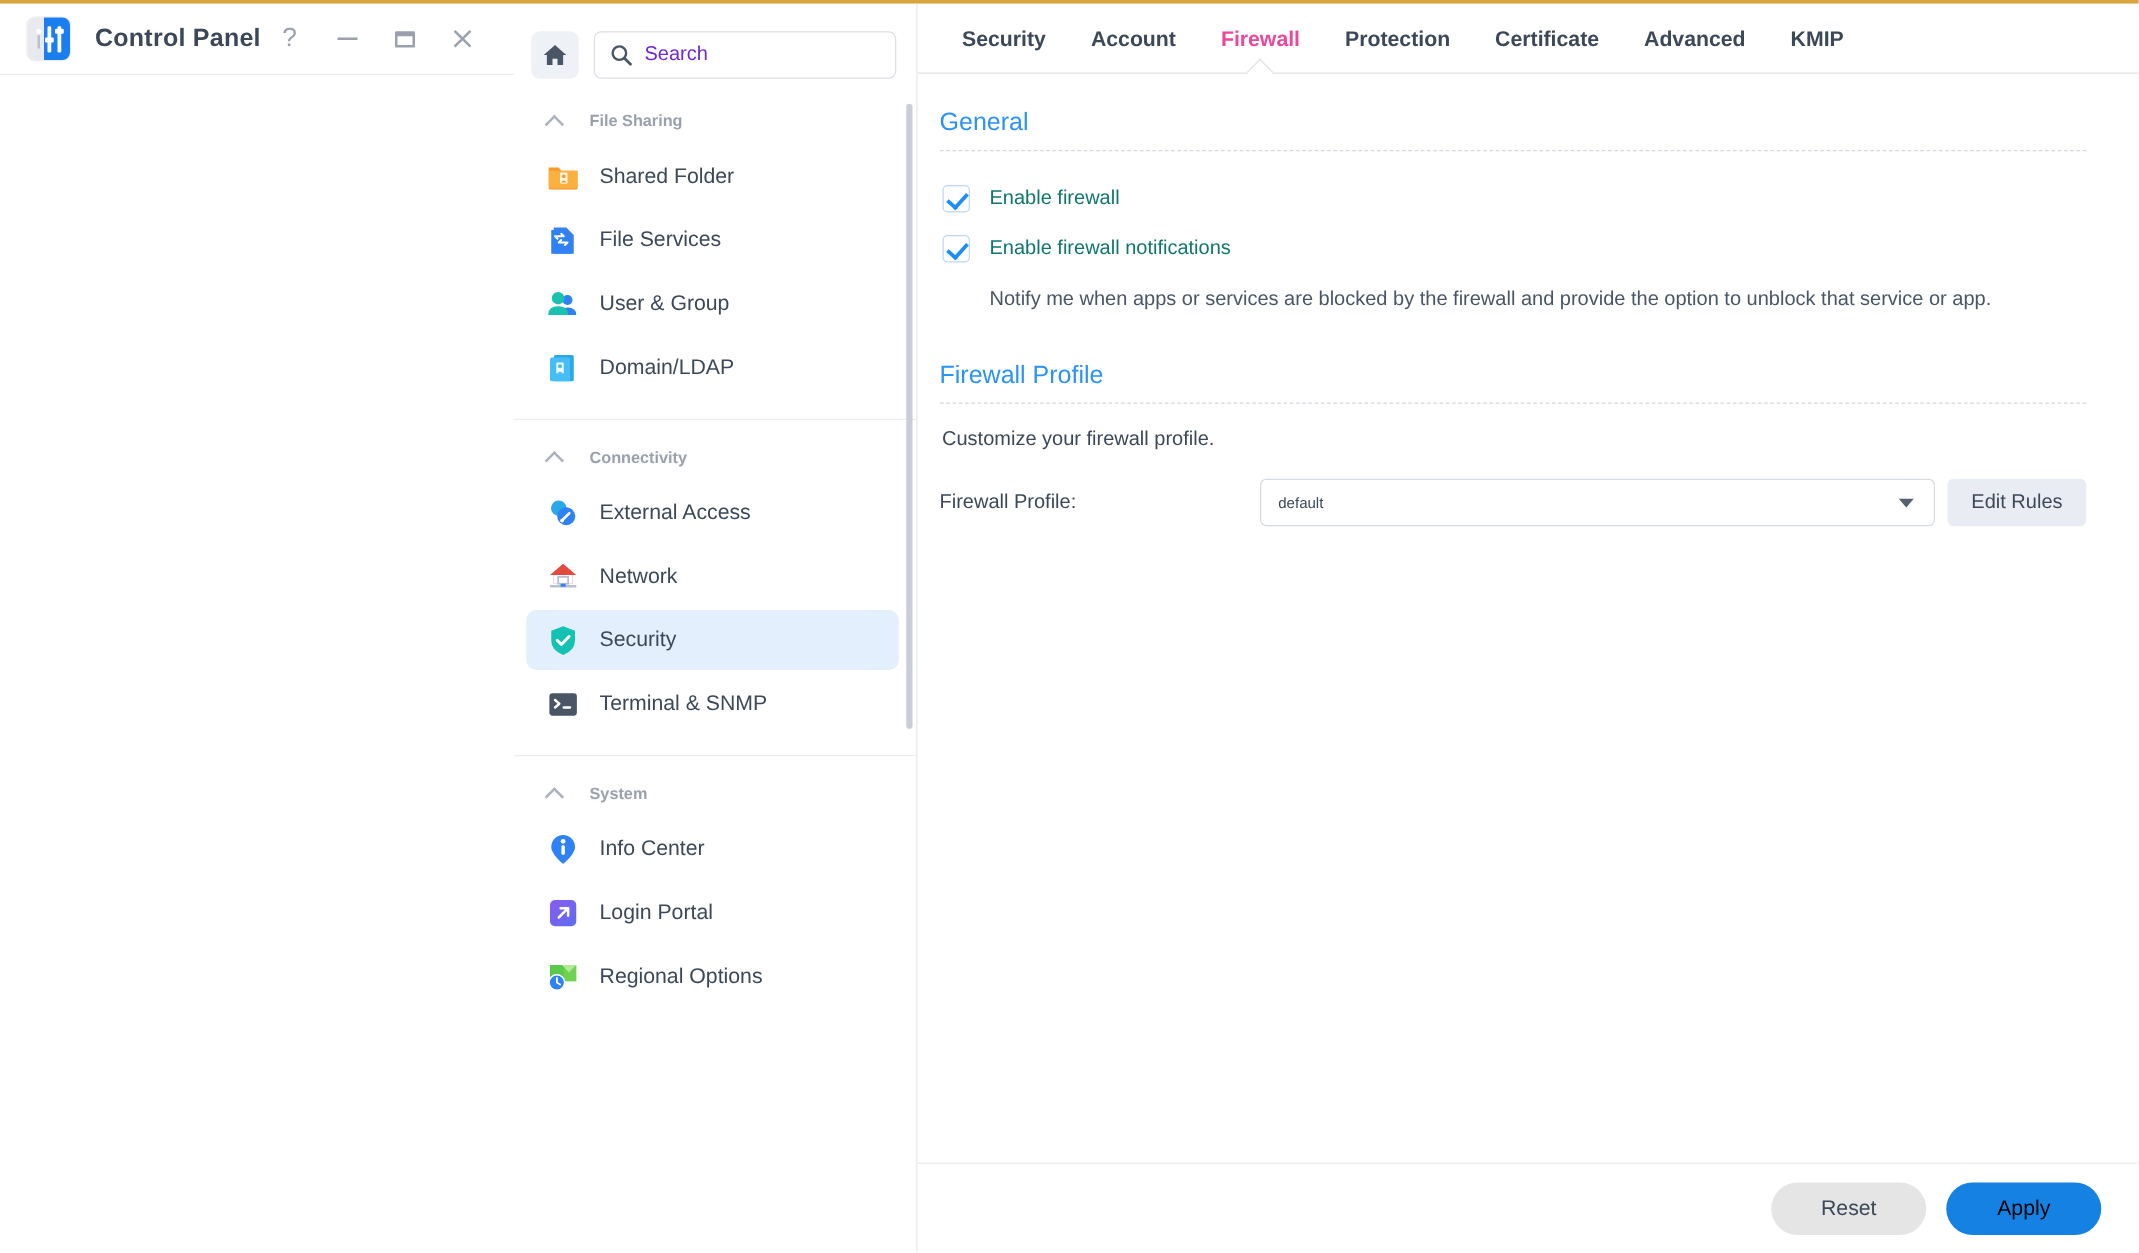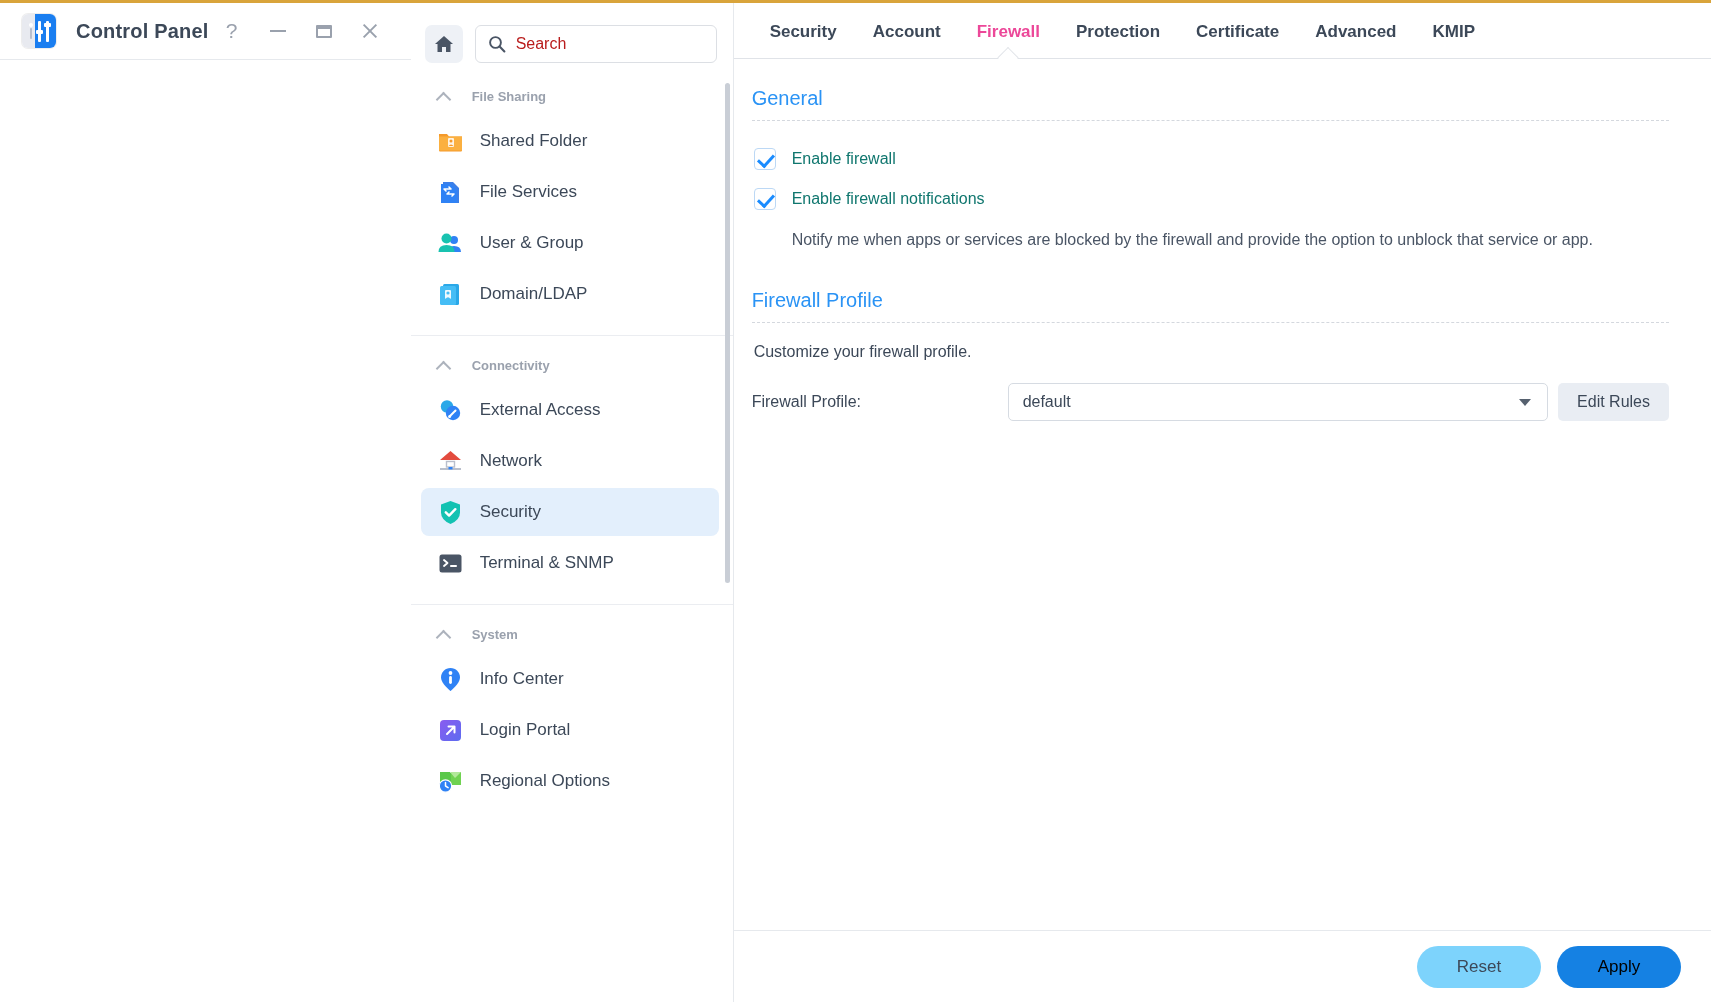"Search" .search-box .ph { color: #b91c1c -> #6d28d9 }
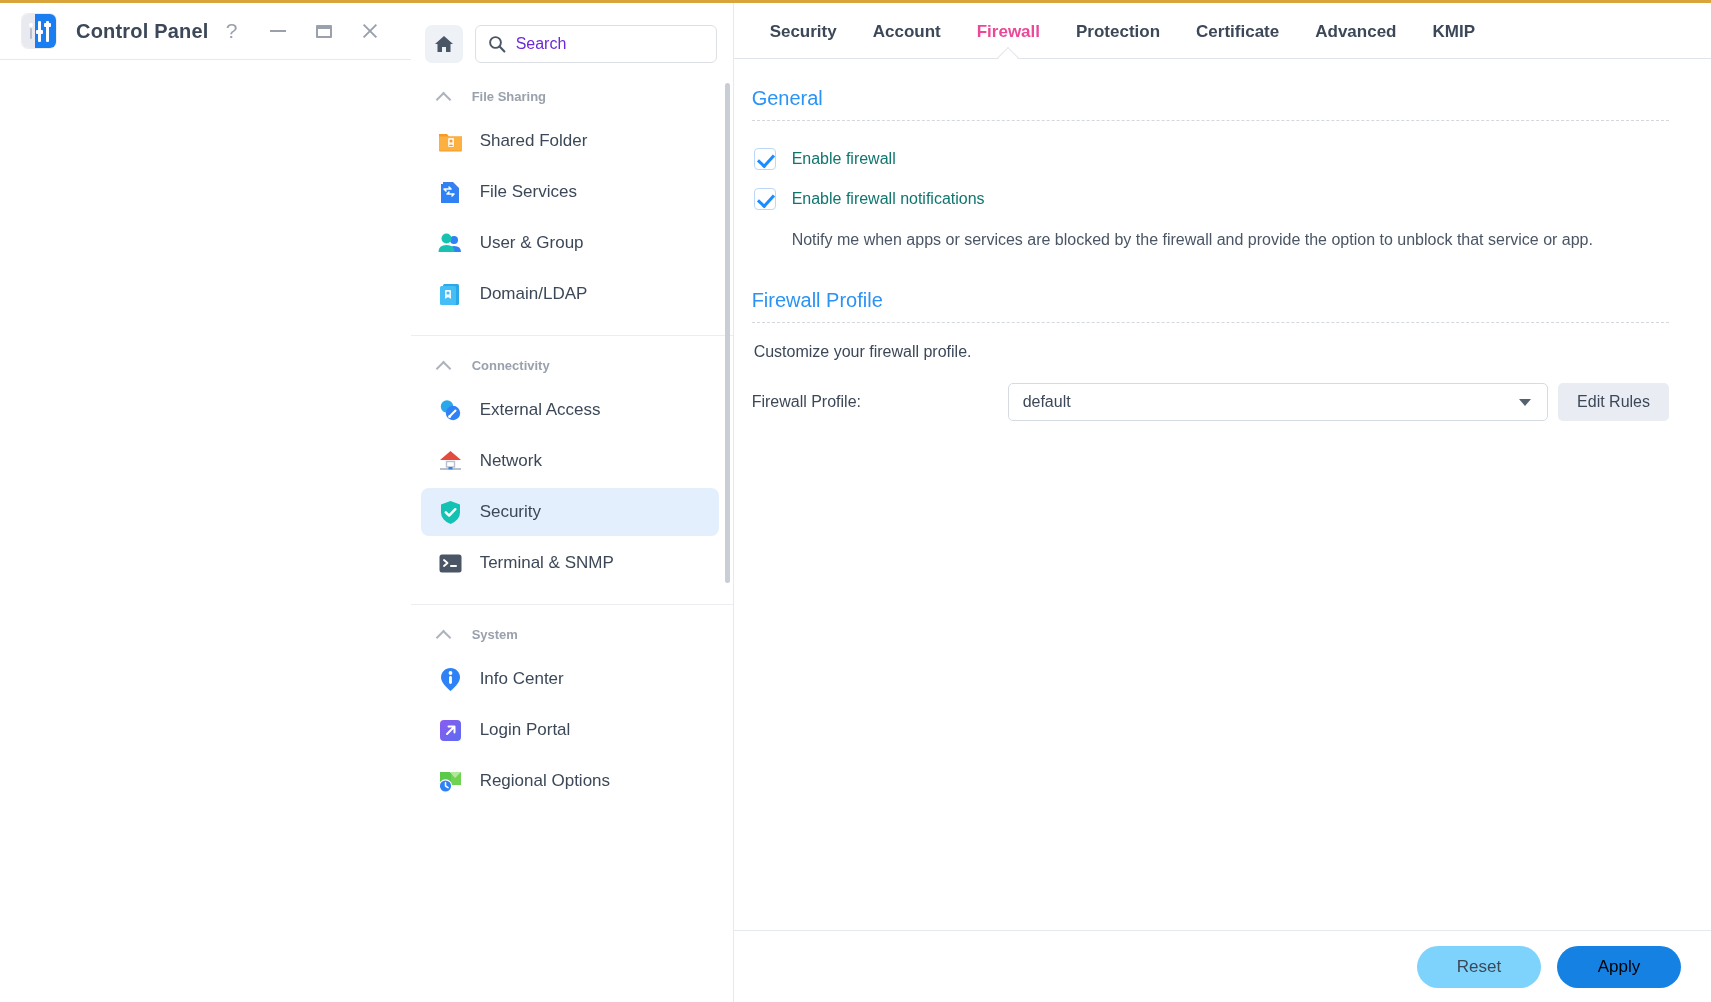"default" .select { font-size: 16px -> 12px }
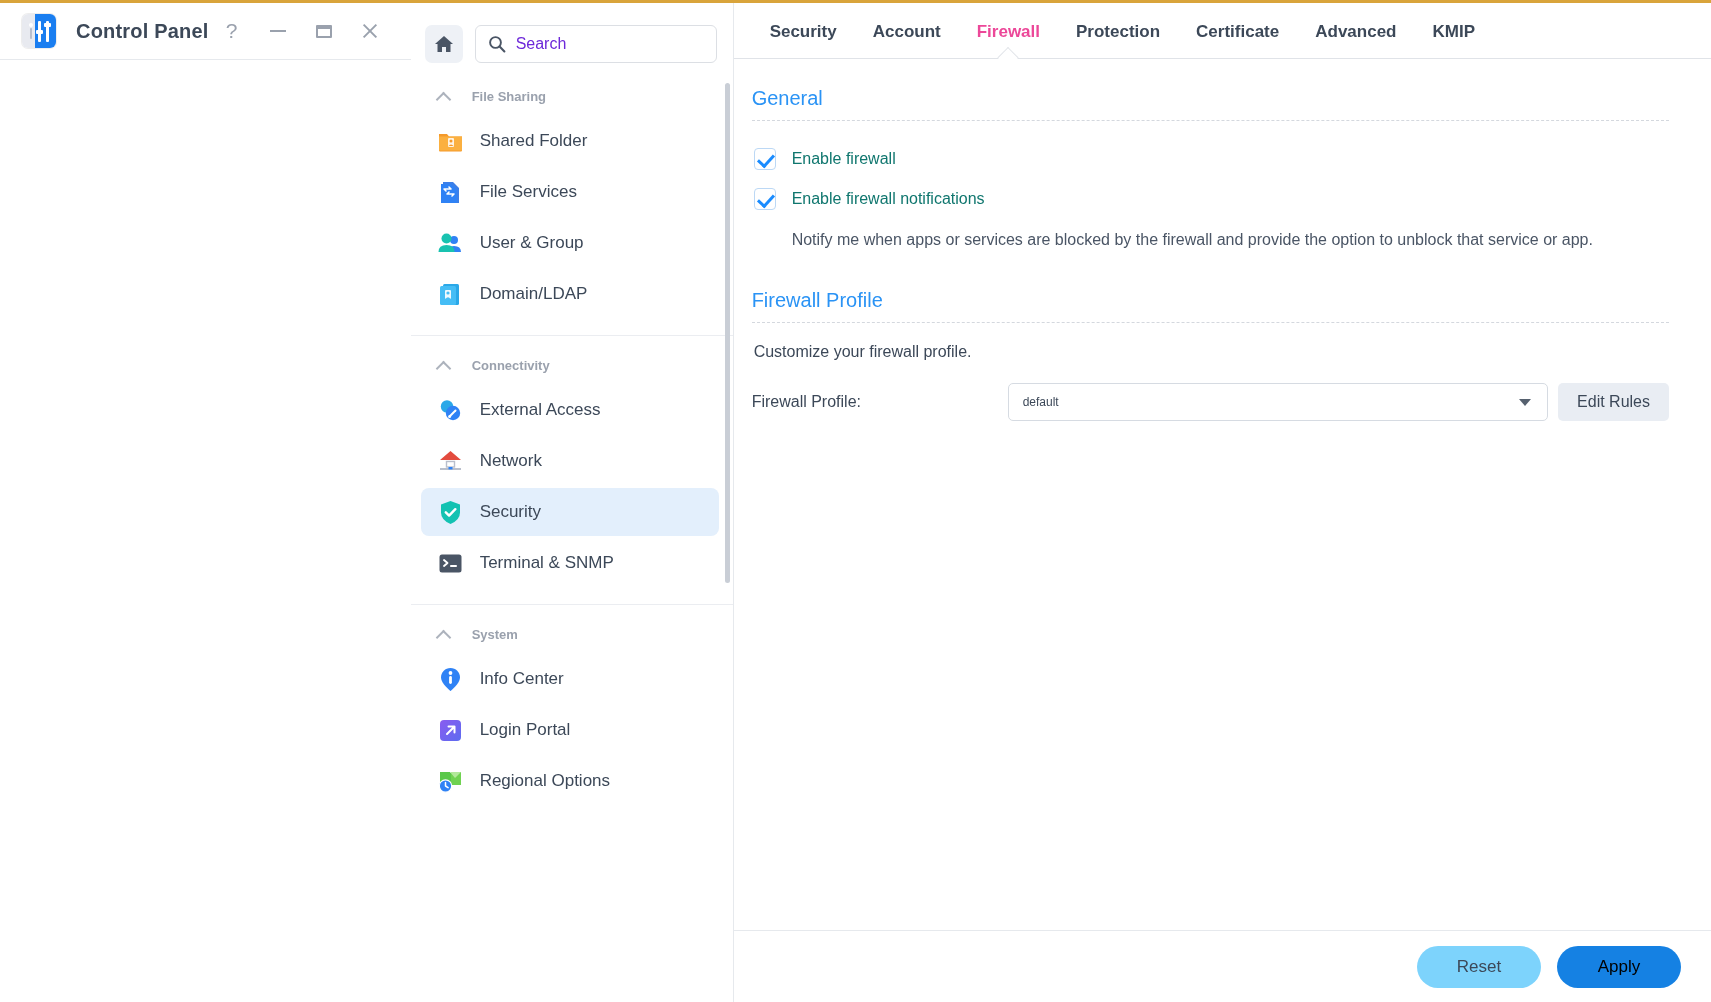"Reset" .btn-reset { background: #7dd3fc -> #e5e5e5 }
